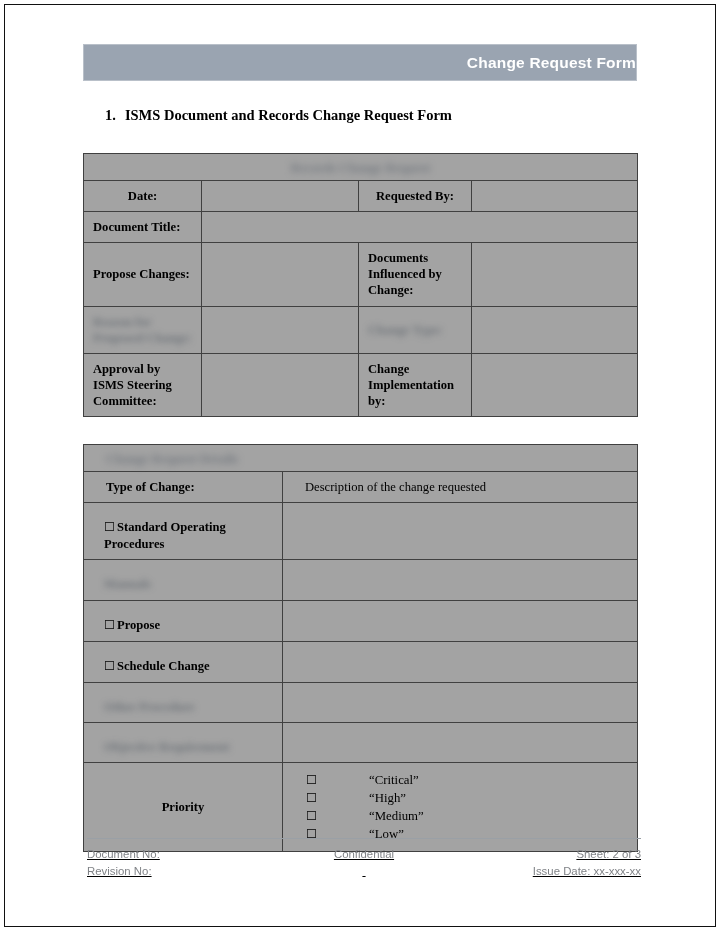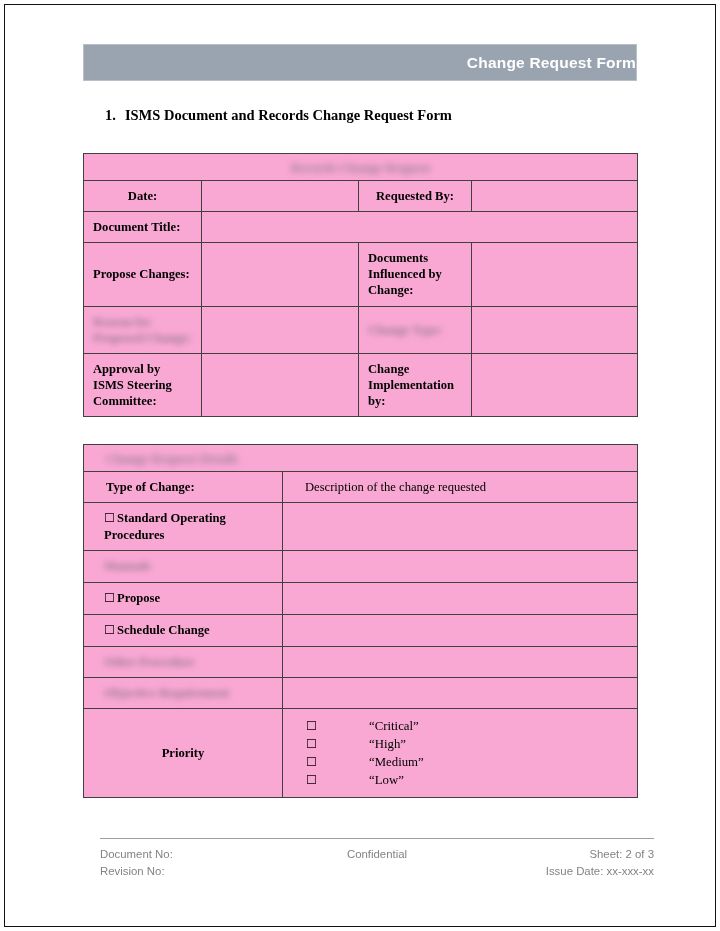"Date:" table.form td { background: #f9a8d4 -> #a3a3a3 }
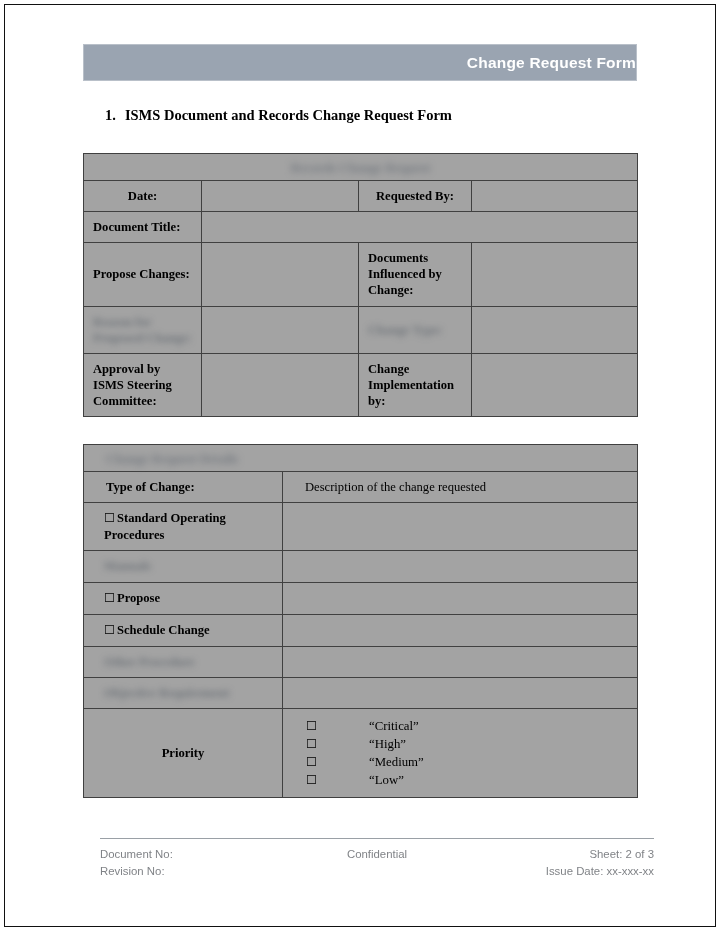"☐ Standard Operating Procedures" .chk-row-pad { margin-top: none -> 9px }
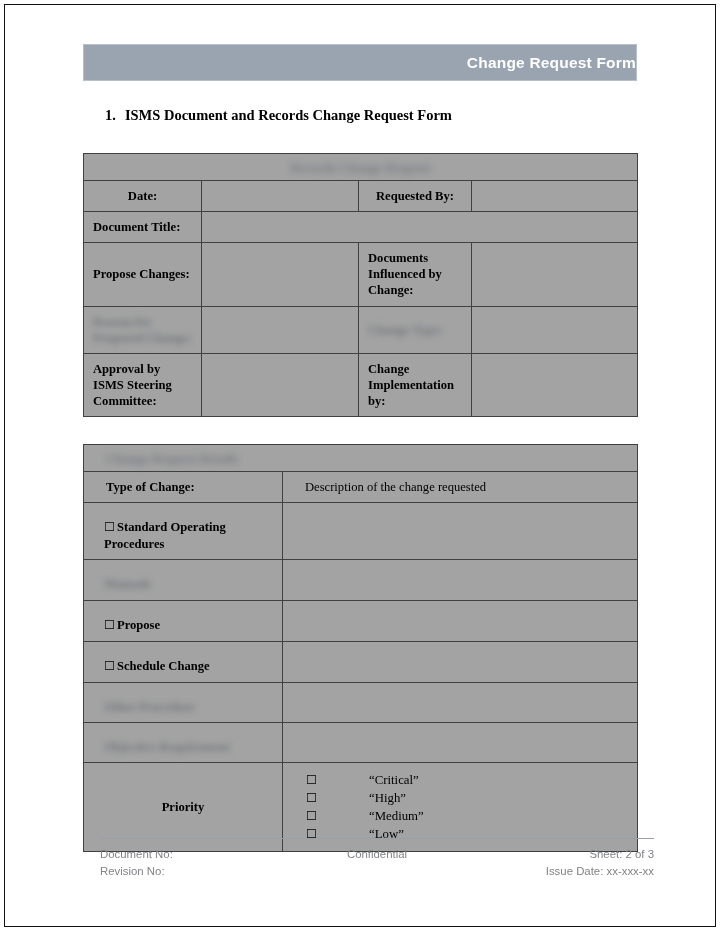"Document No:" .footer { left: 100px -> 87px; text-decoration: none -> underline }
